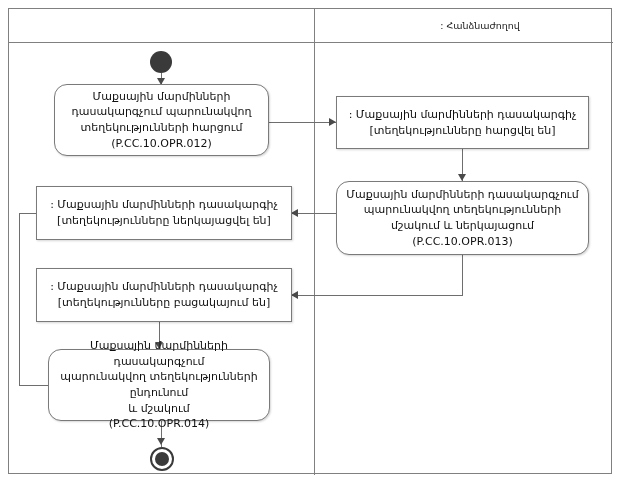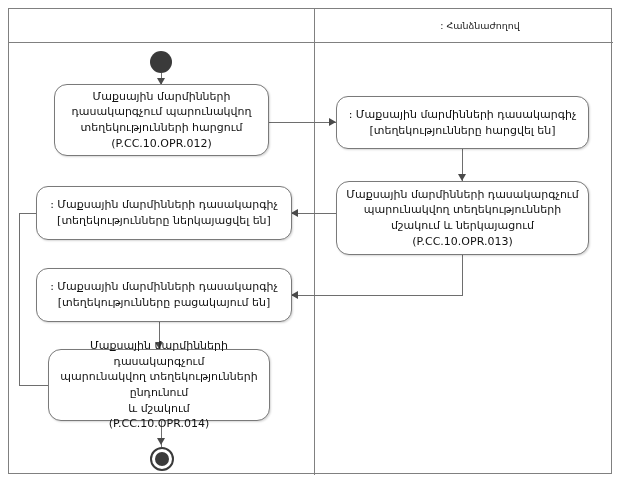": Մաքսային մարմինների դասակարգիչ" .node.state { border-radius: 12px -> 0 }
